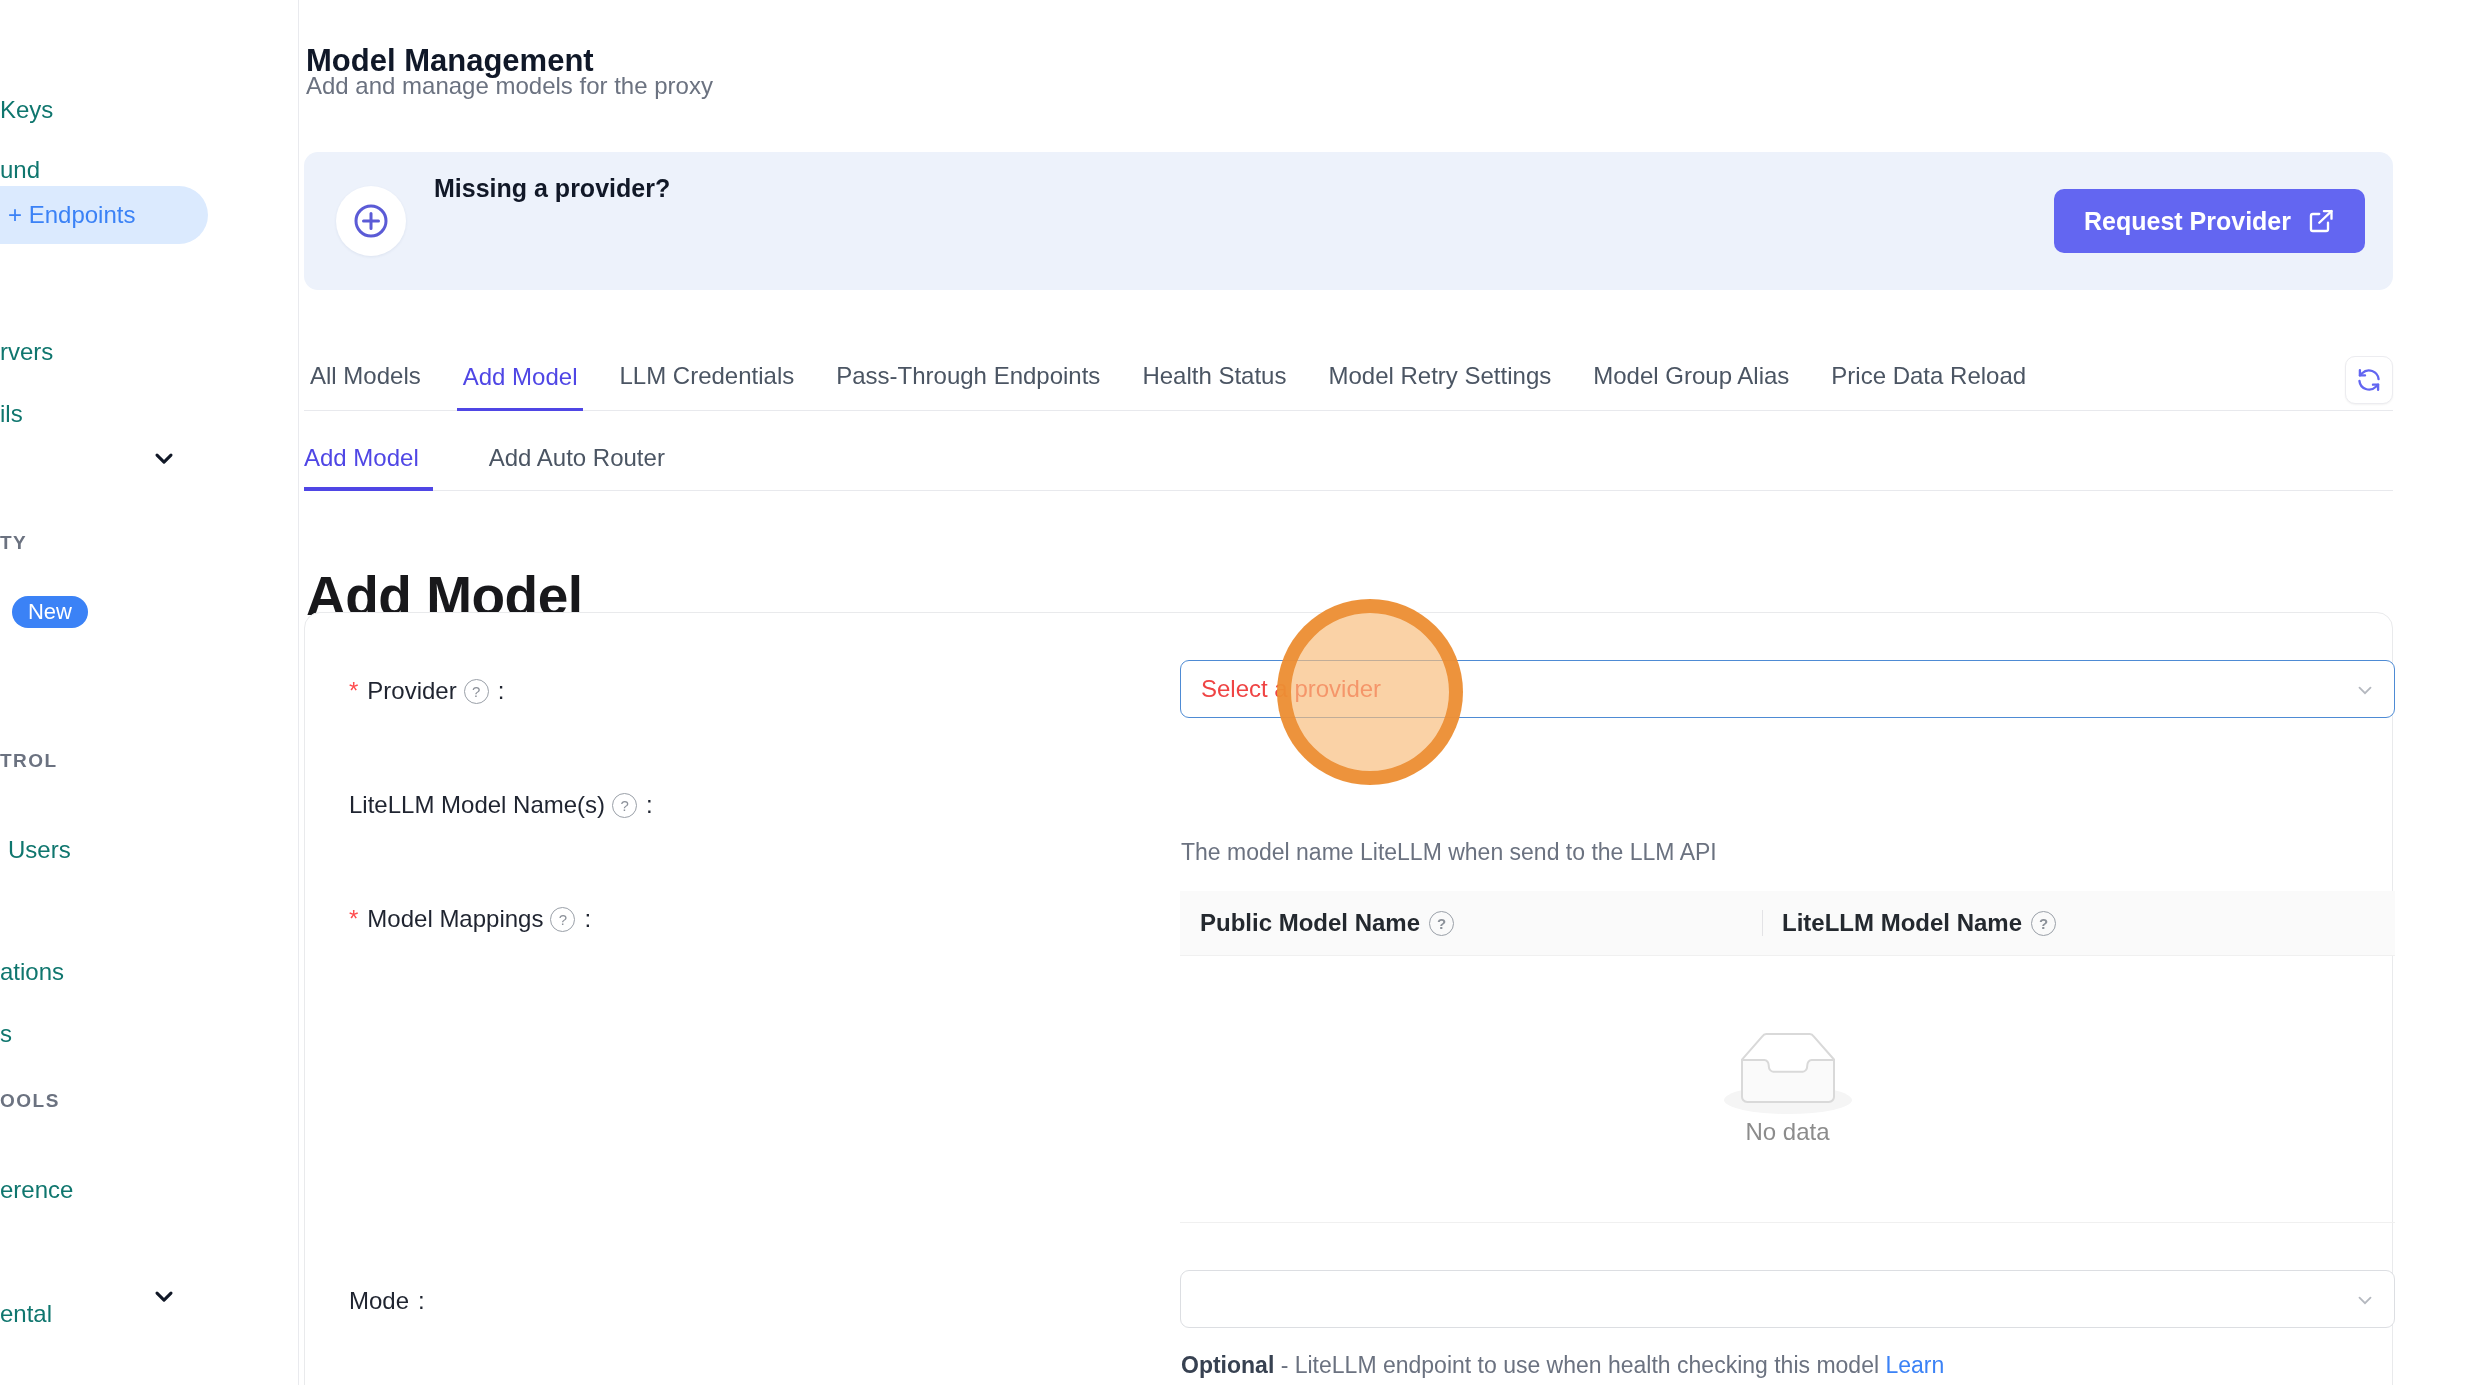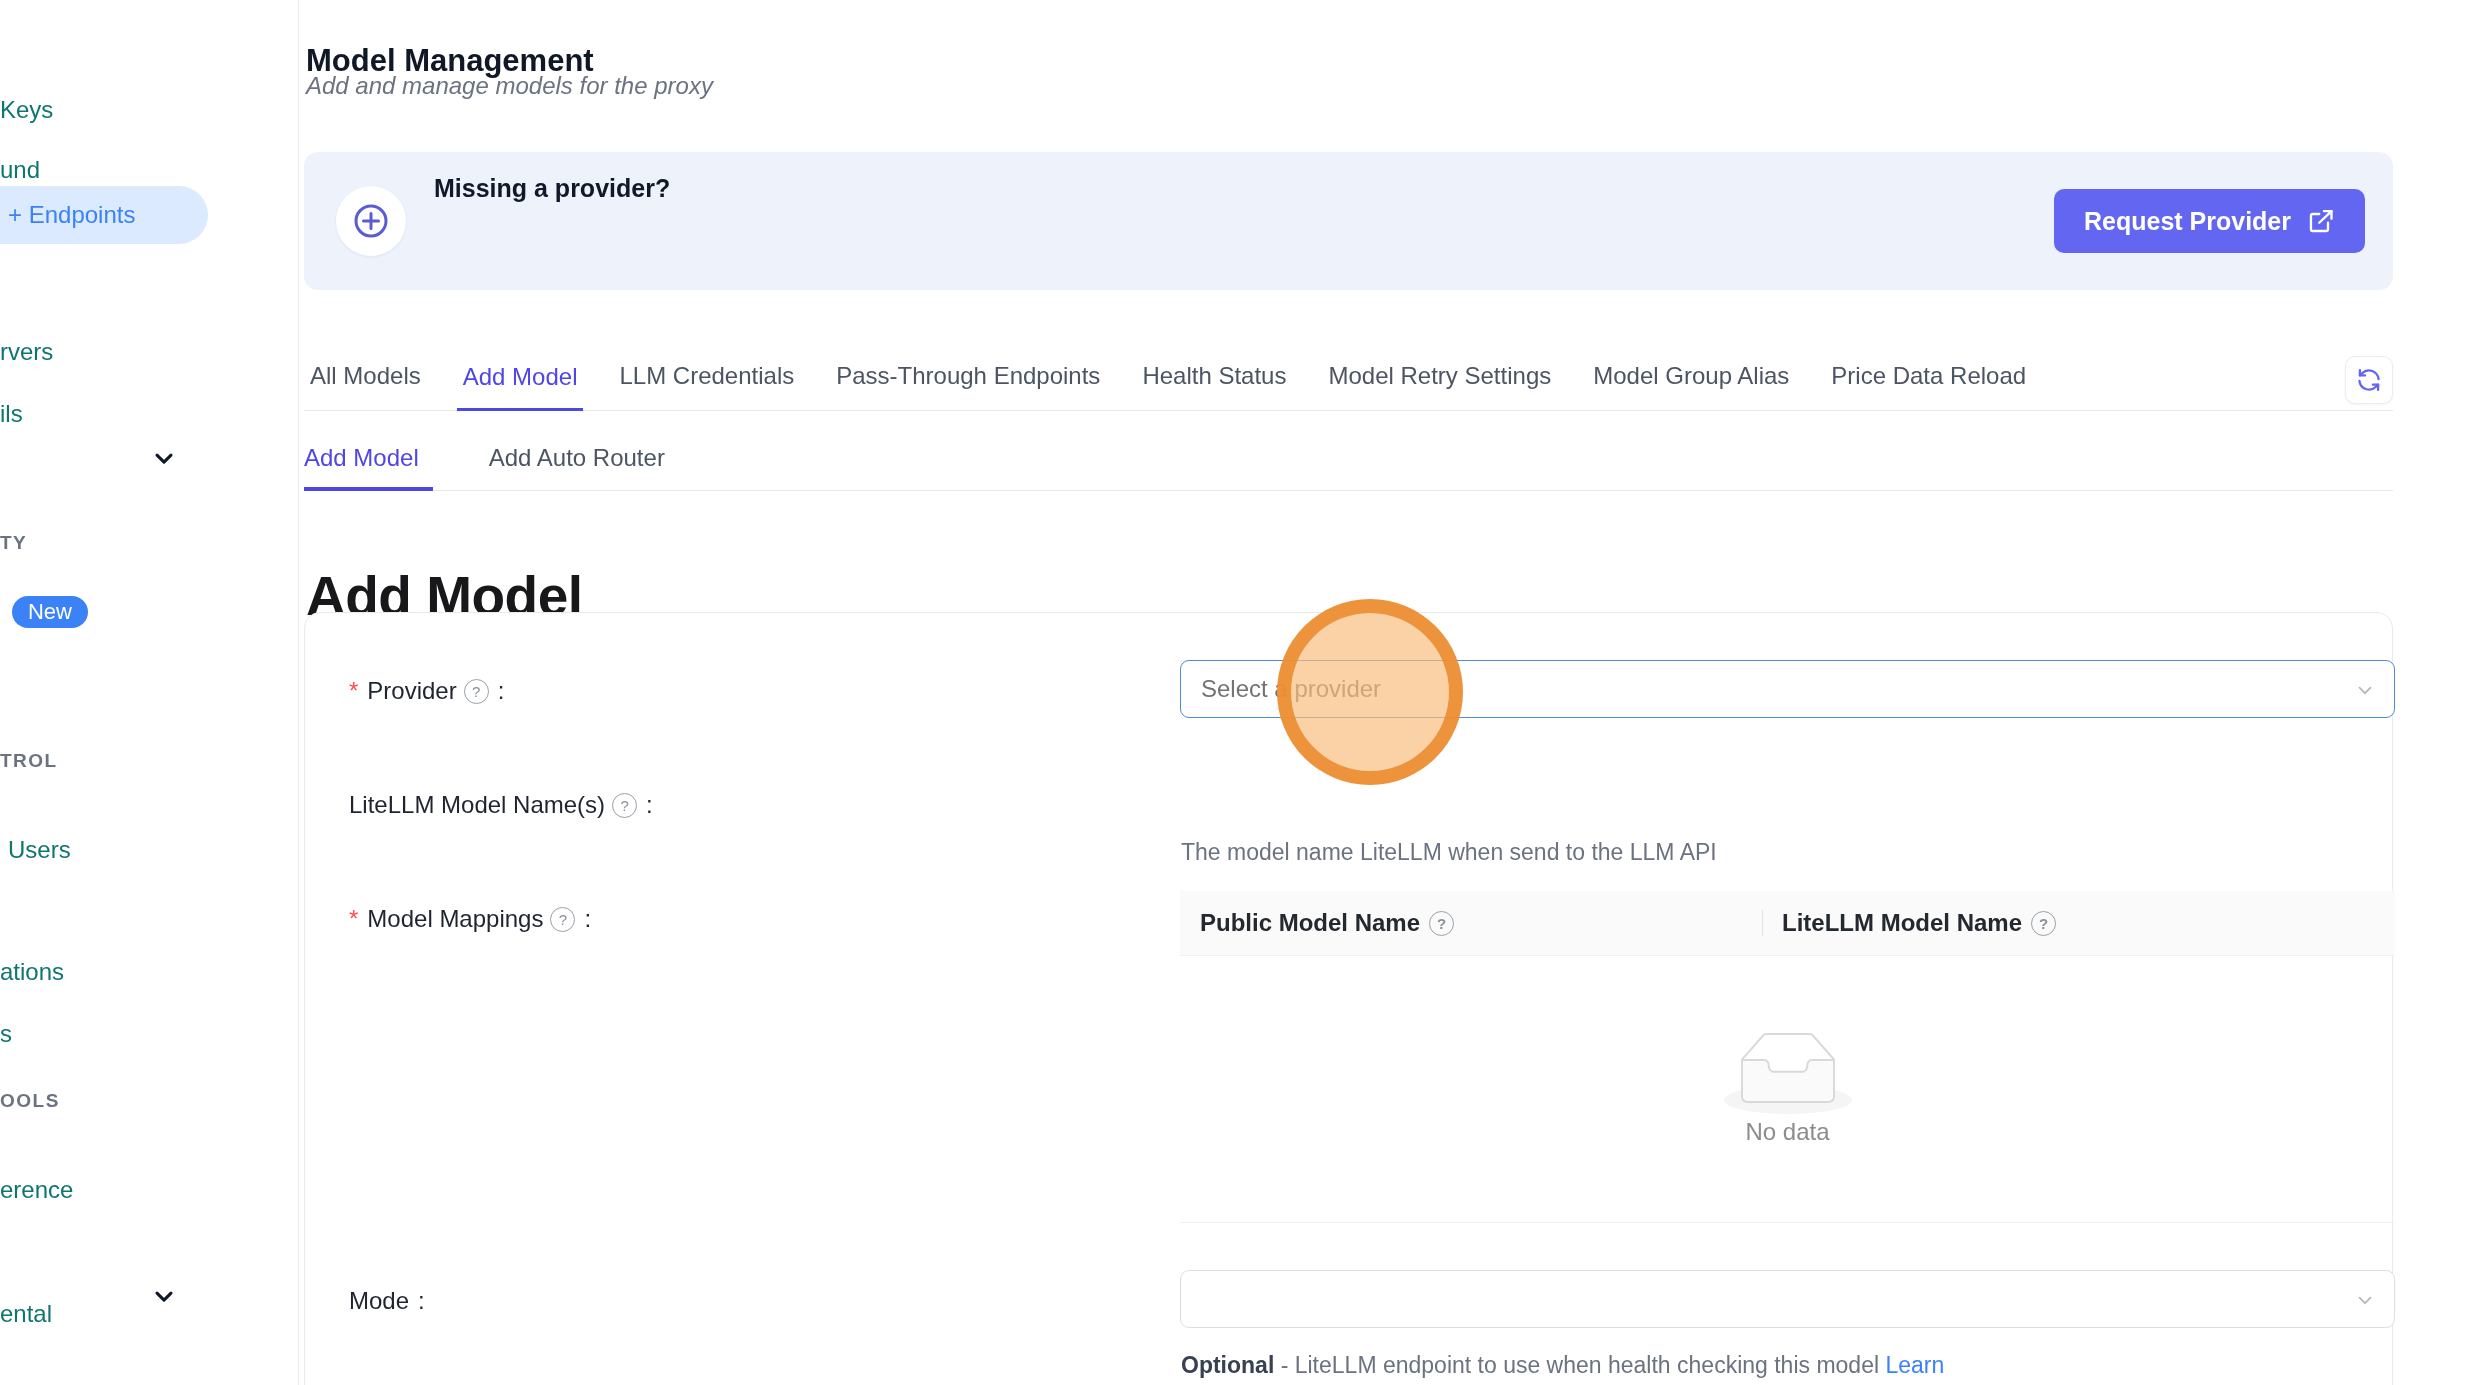"Add and manage models for" .page-subtitle { font-style: italic -> none }
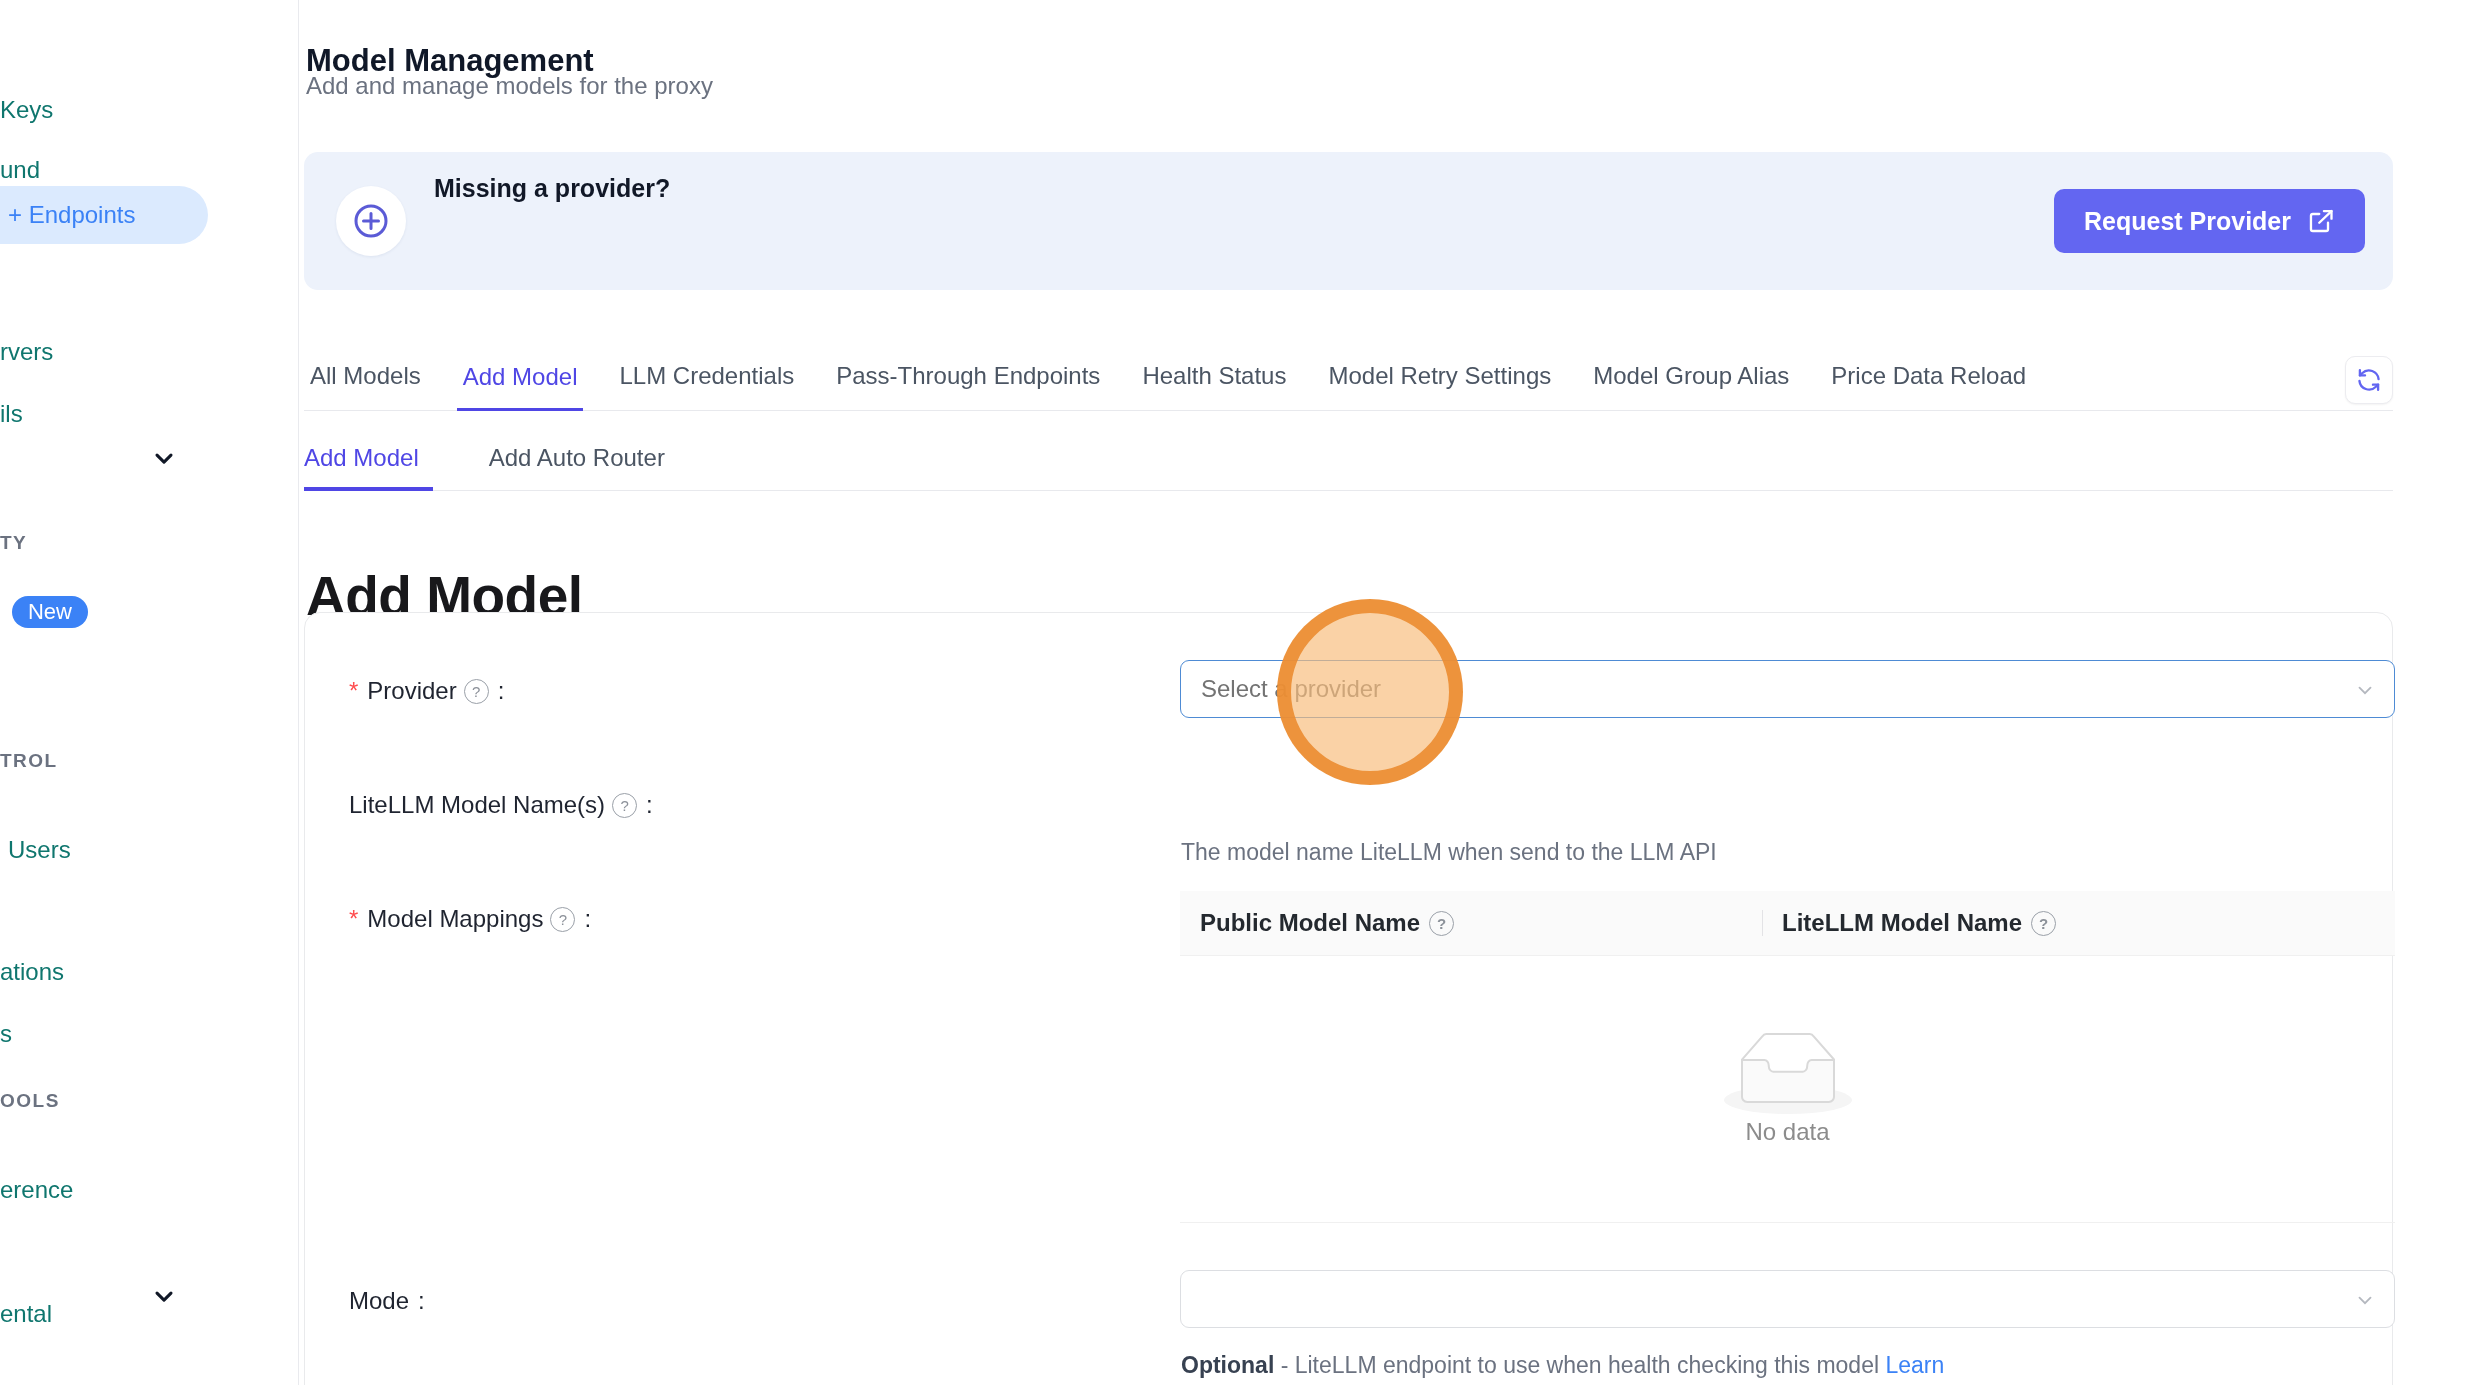"Select a provider" .placeholder { color: #737373 -> #ef4444 }
